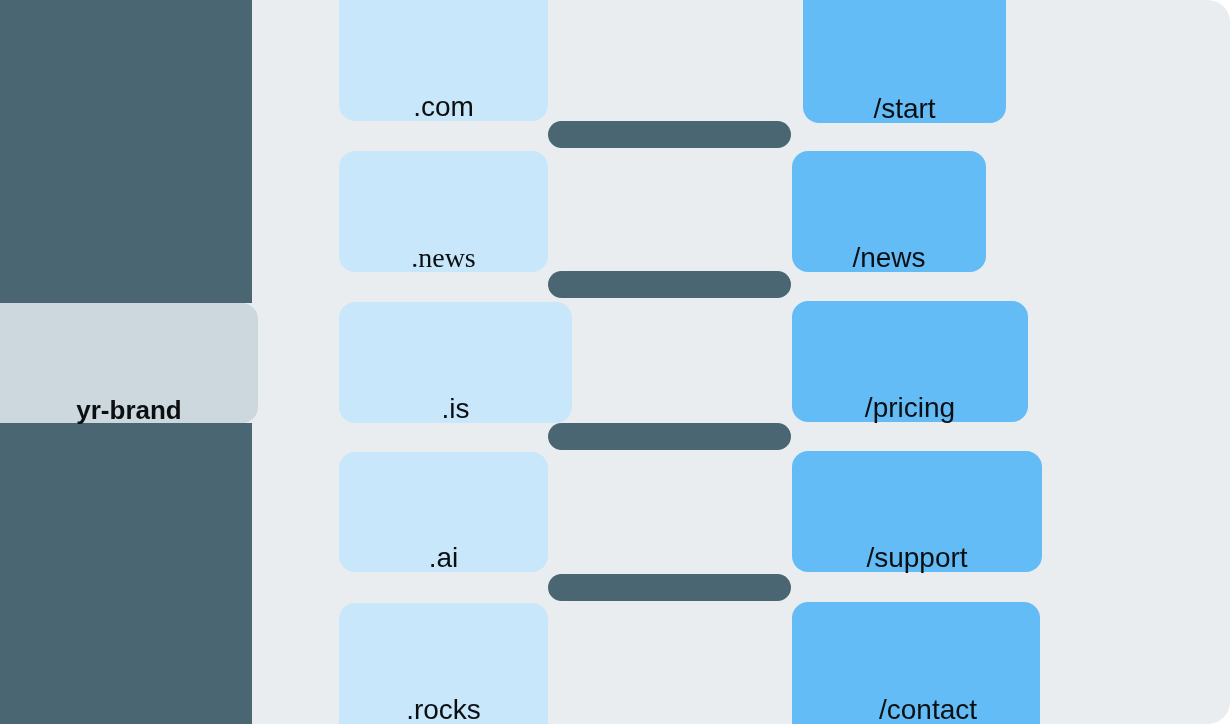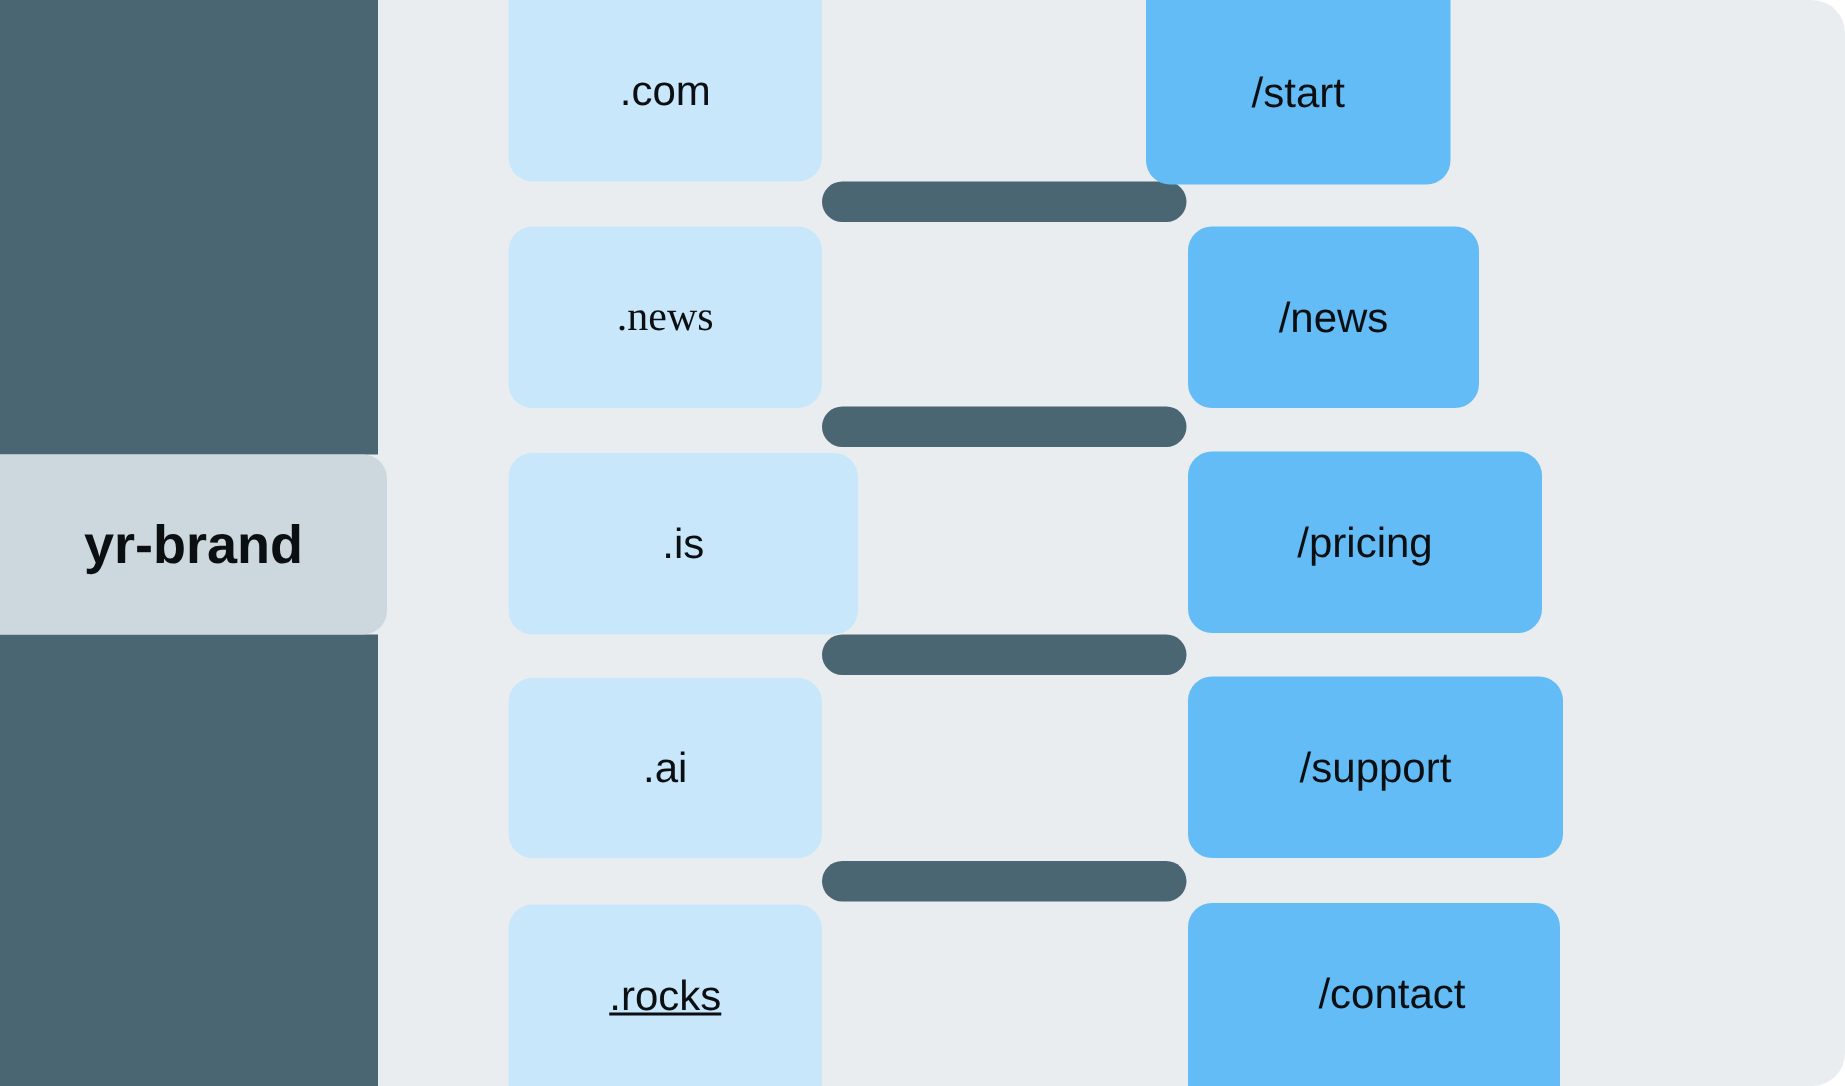".com" .node { align-items: center -> flex-end }
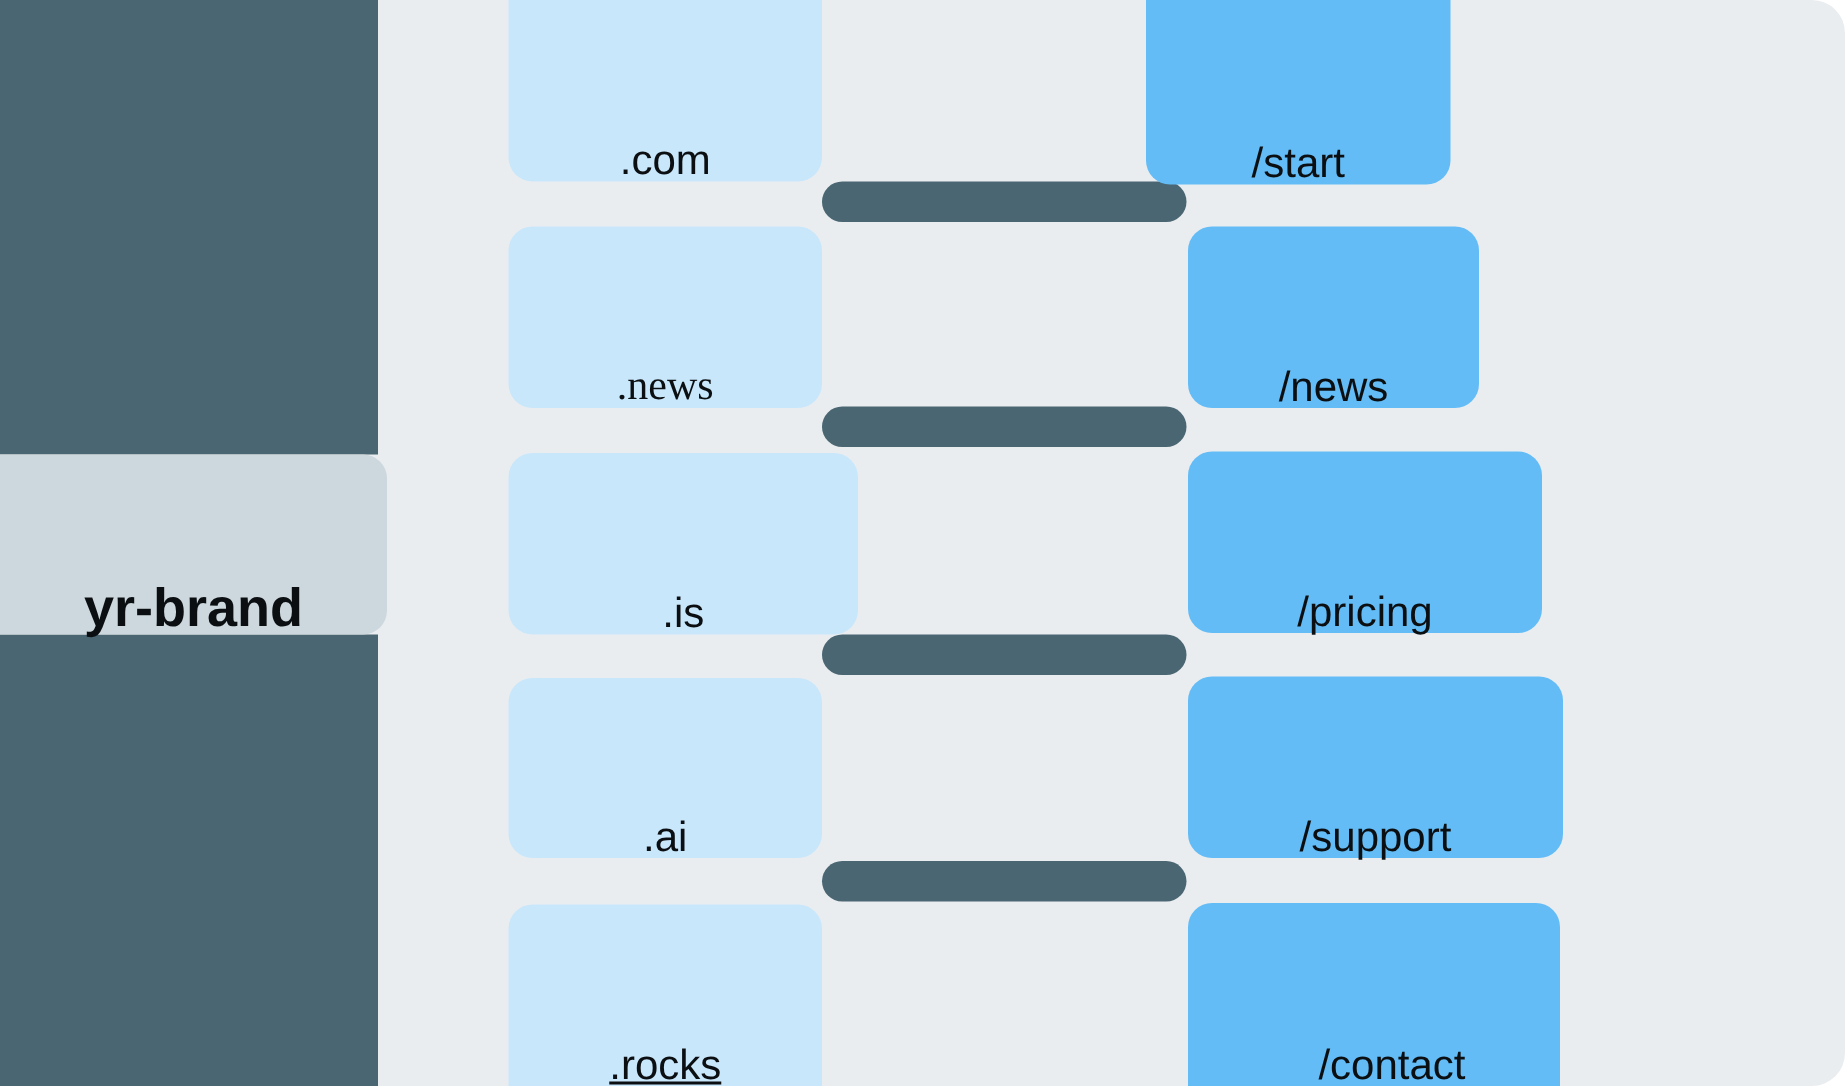"/start" div.node { left: 764px -> 803px }
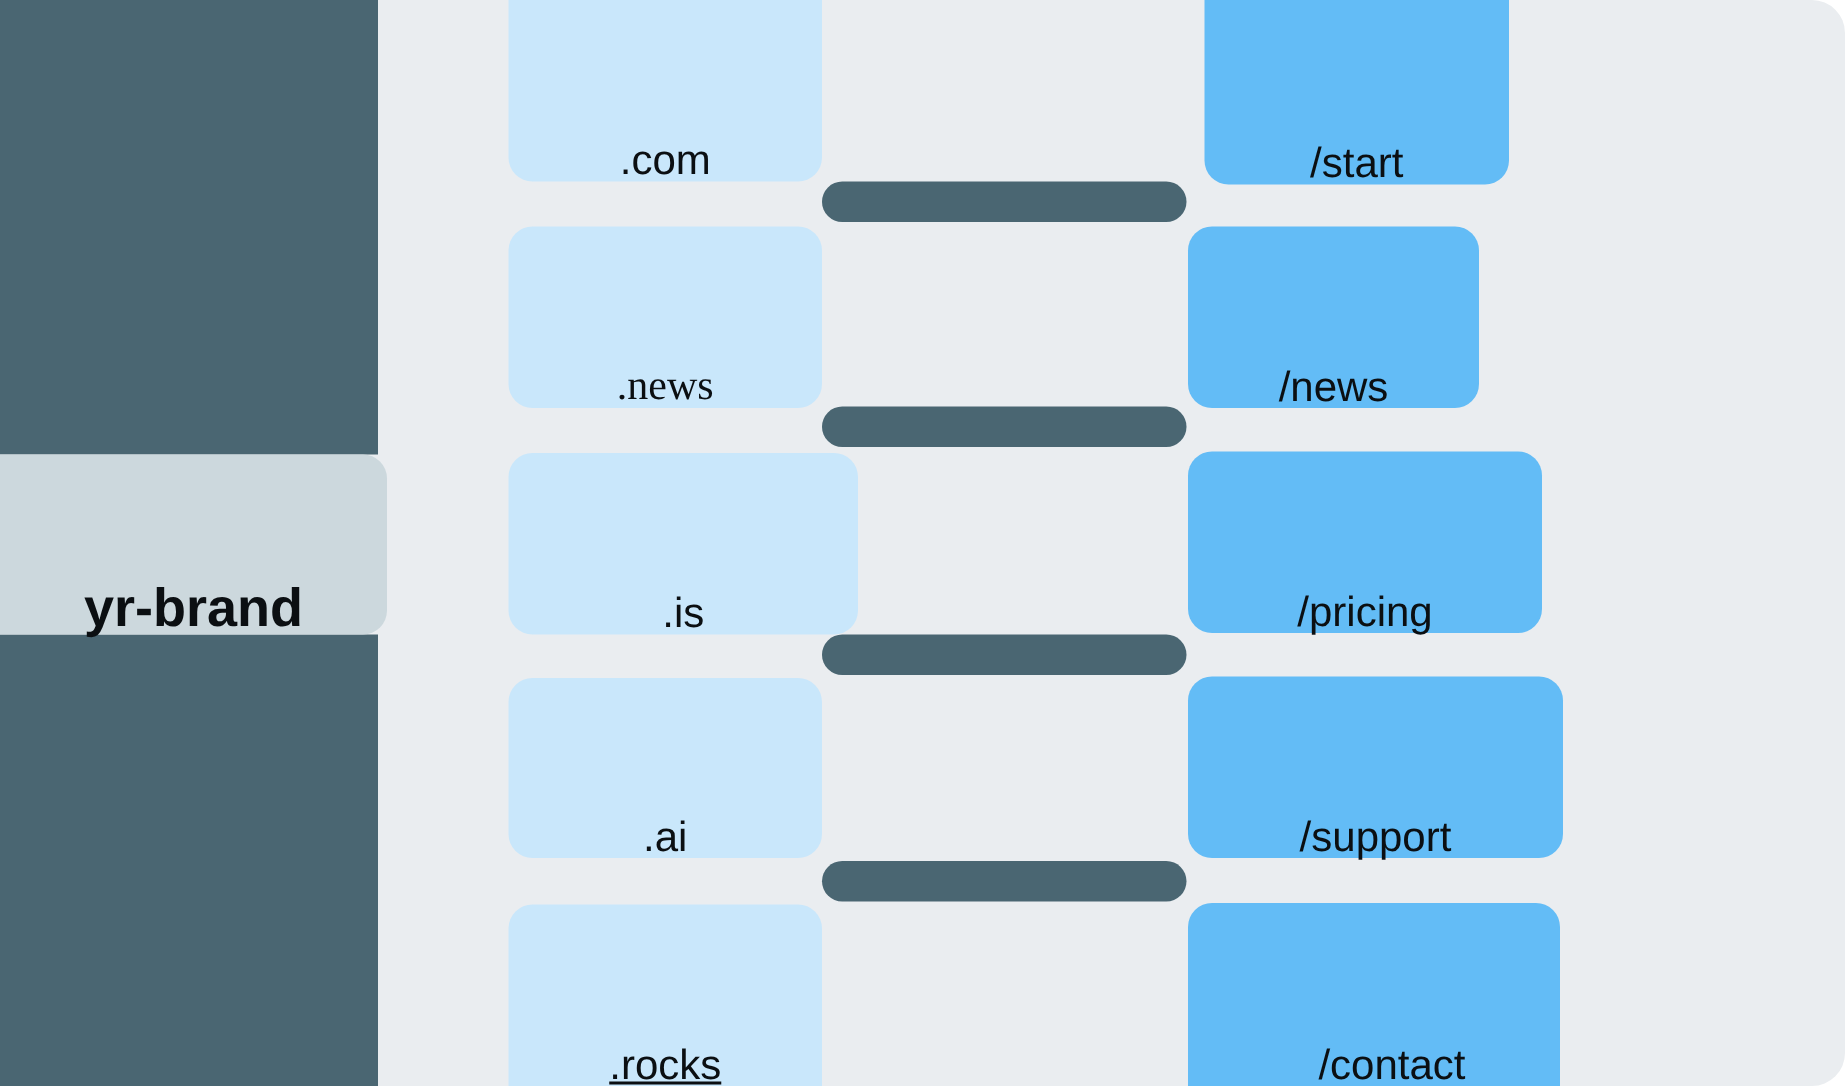"yr-brand" .node-root { font-size: 36px -> 26px }
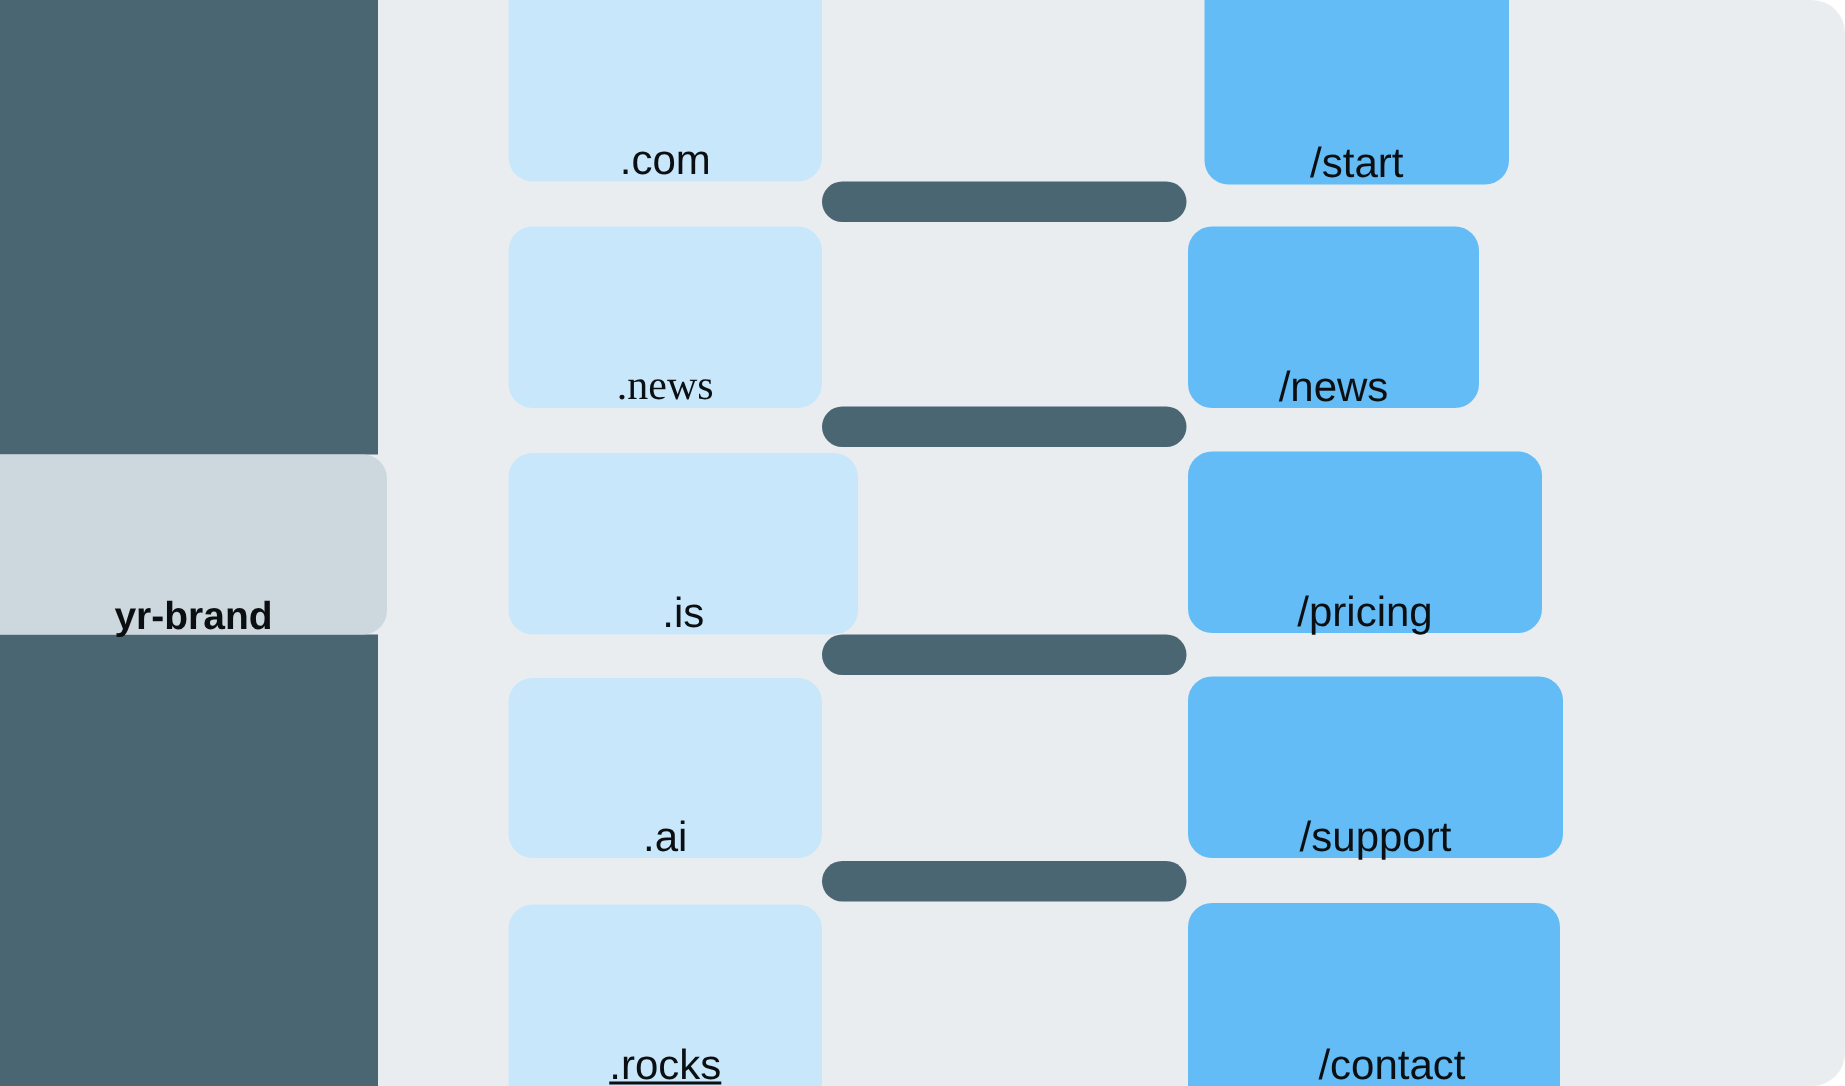".rocks" div.node { text-decoration: underline -> none }
